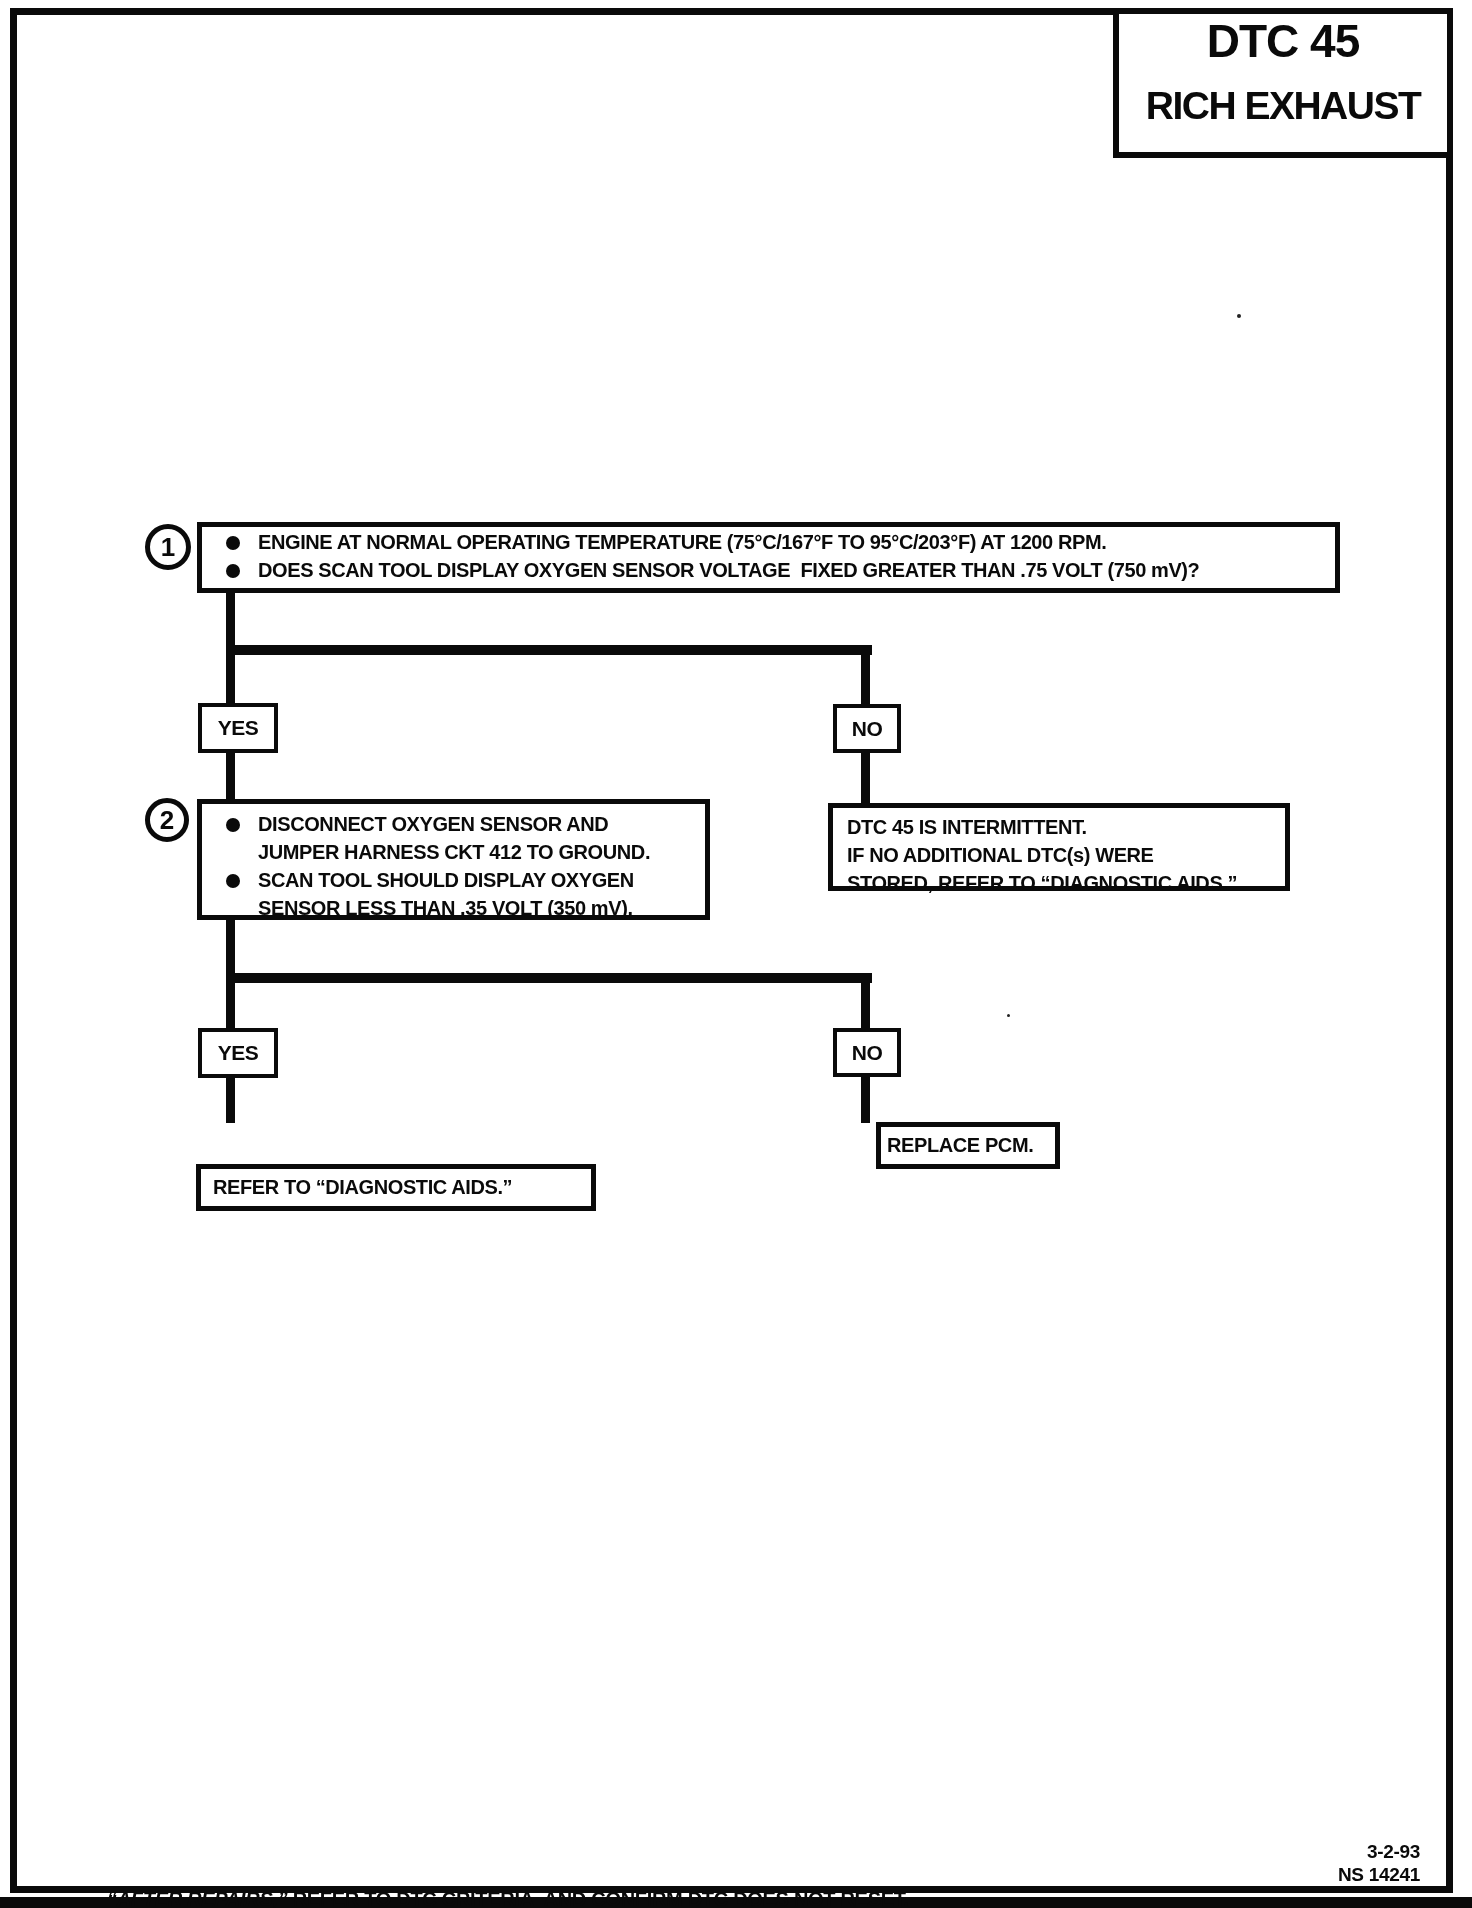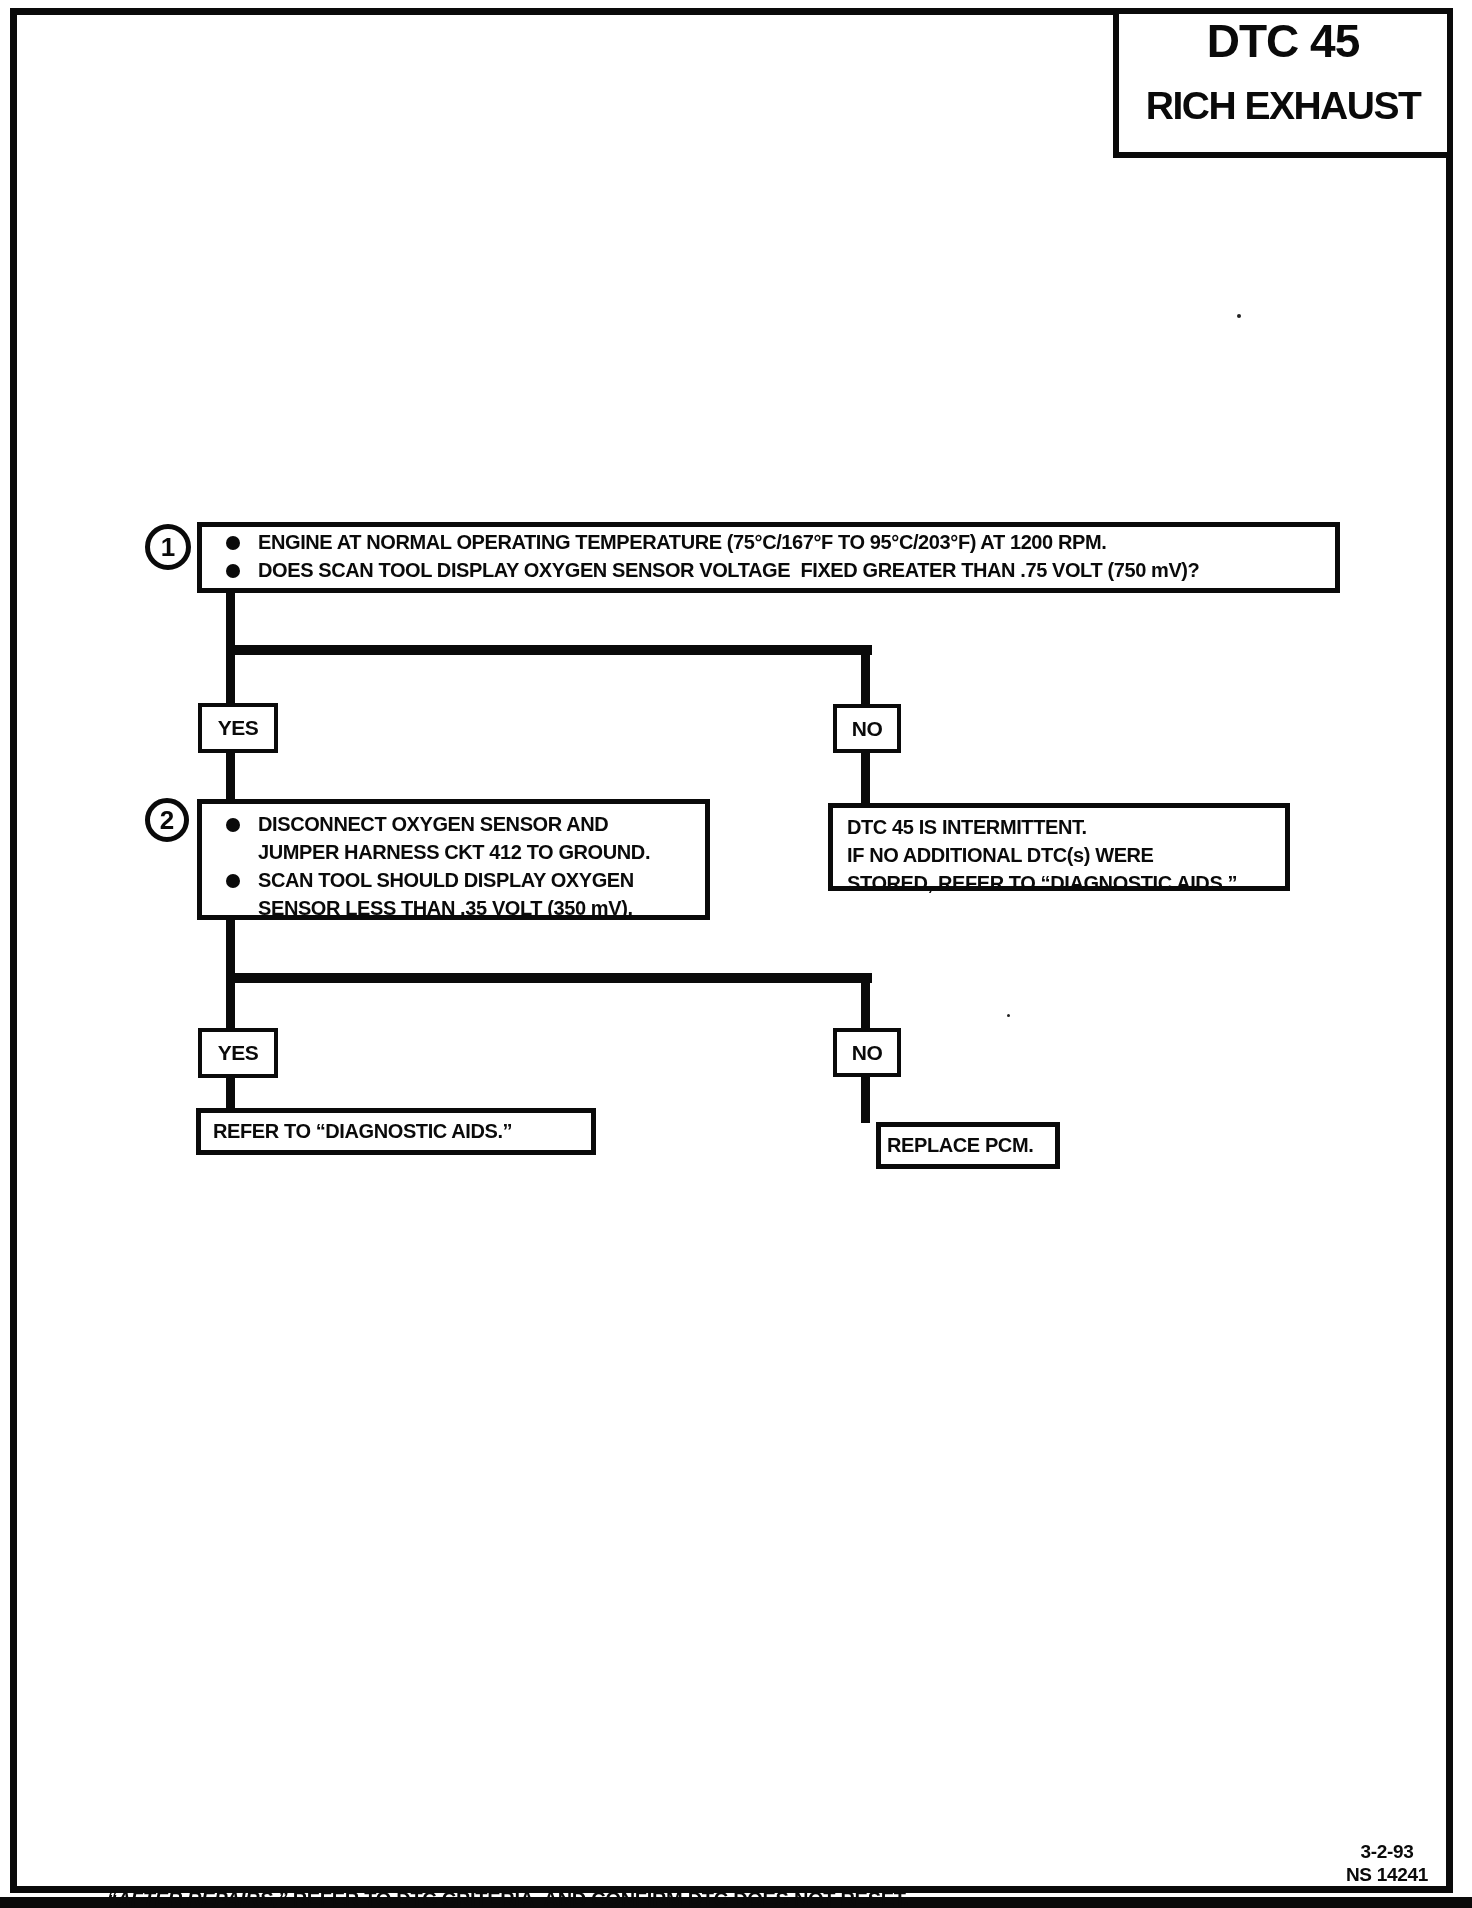"REFER TO “DIAGNOSTIC AIDS.”" div.abs { top: 1108px -> 1164px }
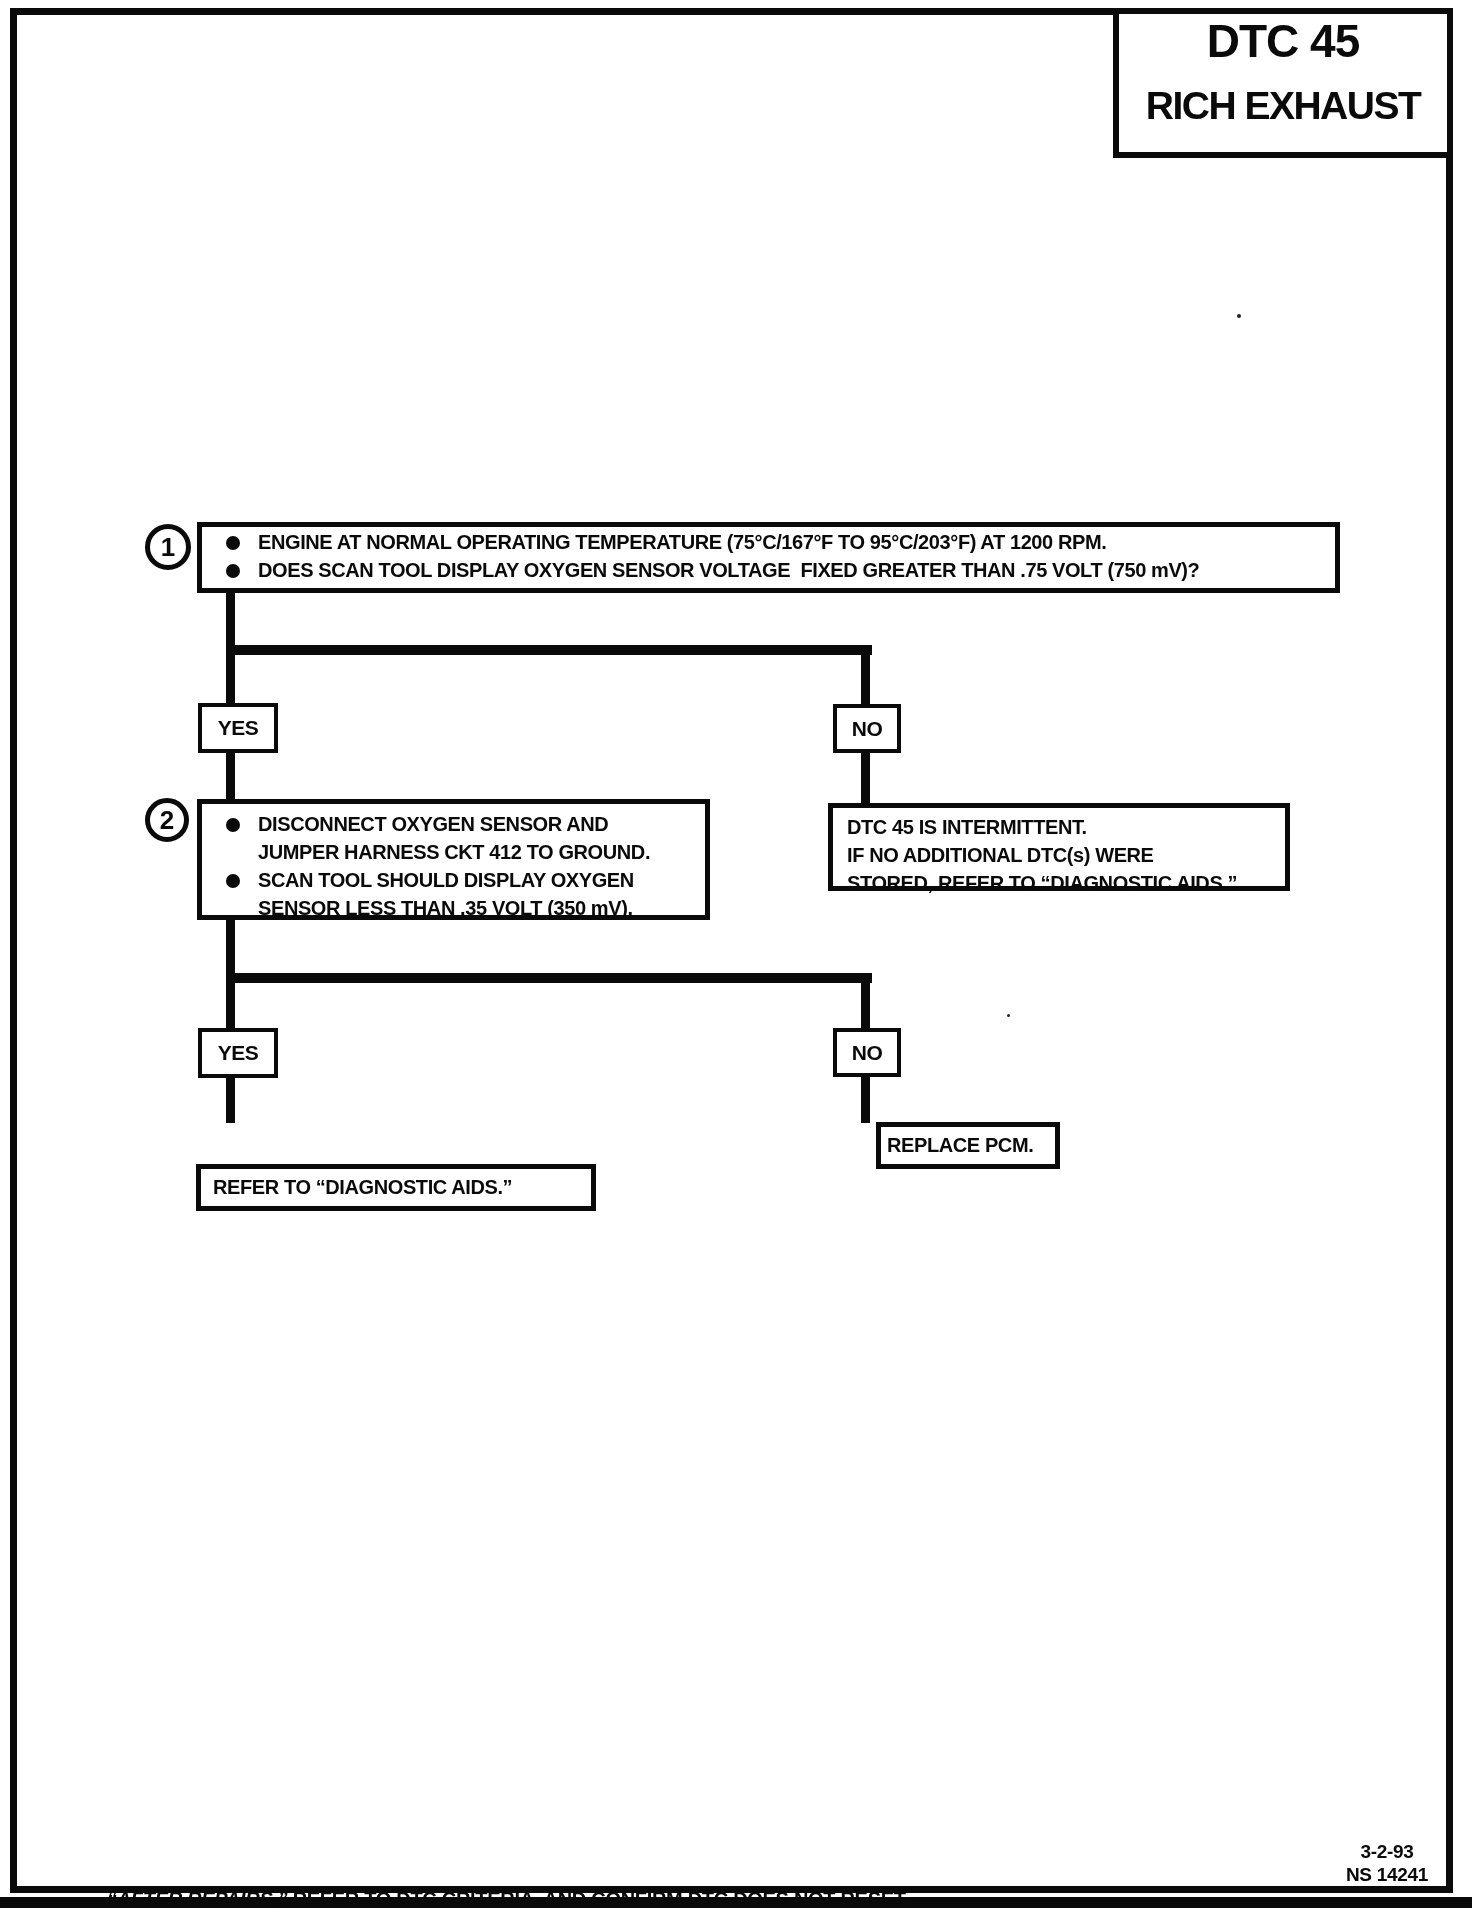"3-2-93" #footer-right { right: 44px -> 52px; text-align: center -> right }
